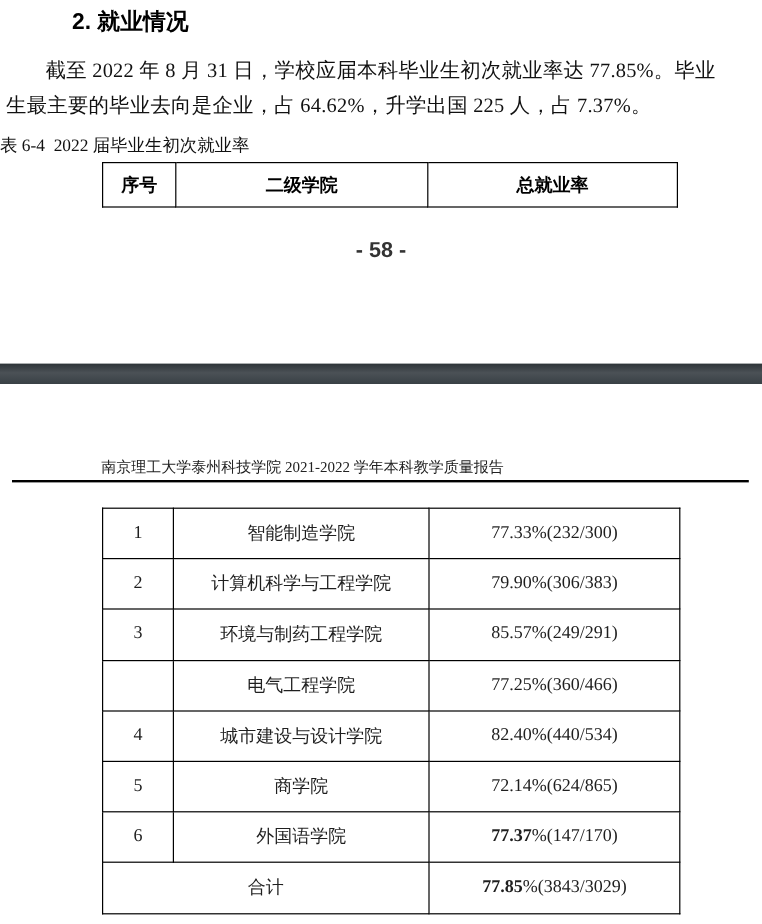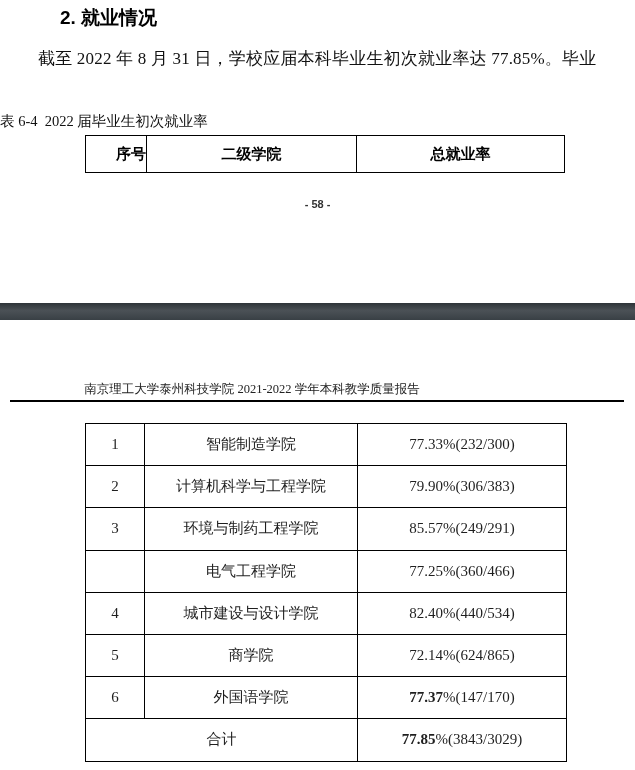"生最主要的毕业去向是企业，占 64.62%，升学出国 225 人，占" div.abs { html: none -> <div>生最主要的毕业去向是企业，占 64.62%，升学出国 225 人，占 7.37%。</div> }
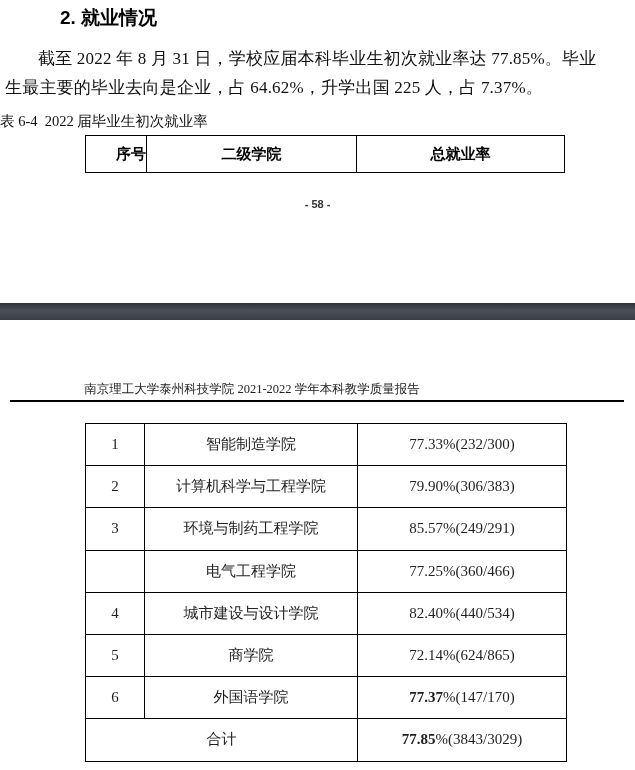"序号" .t1 .w-seq { text-align: right -> none }
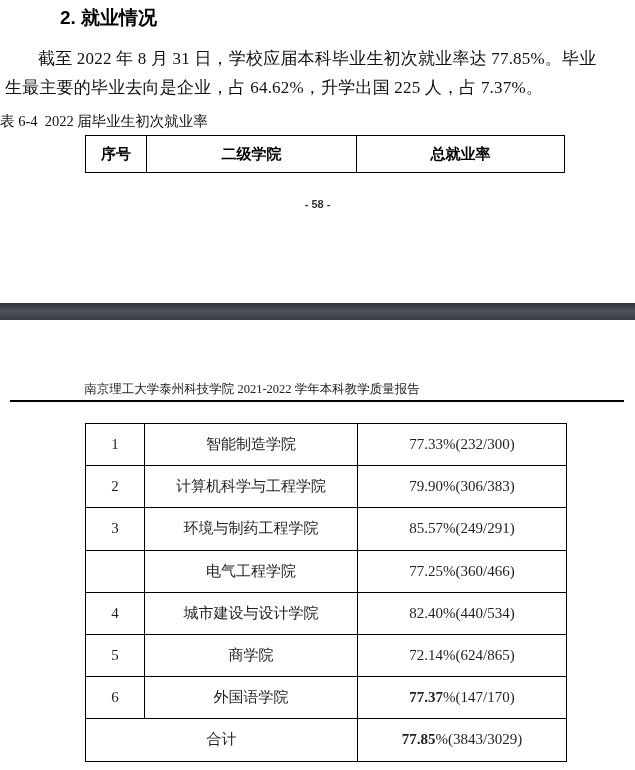"- 58 -" .page-number { font-size: 11px -> 18px }
